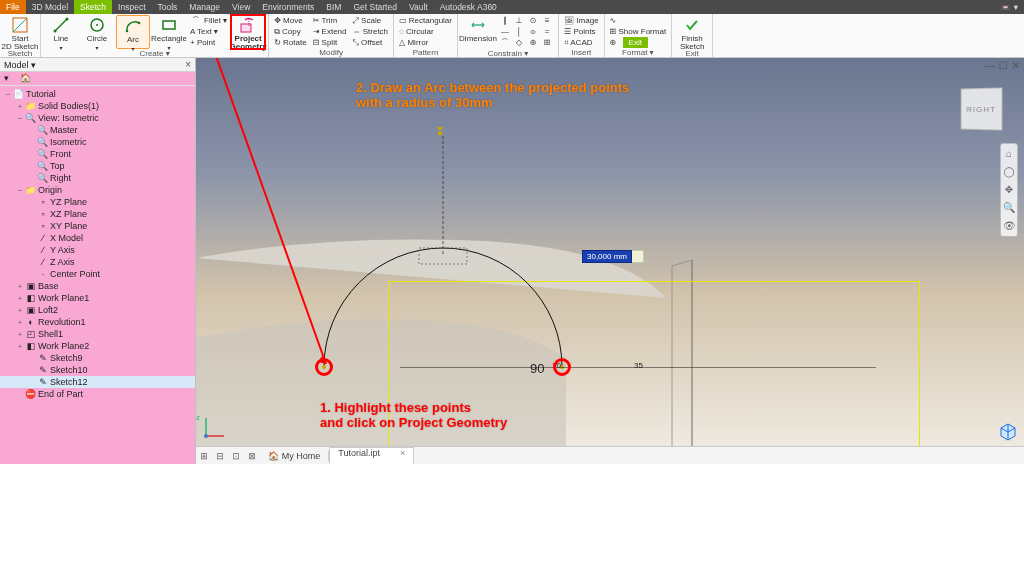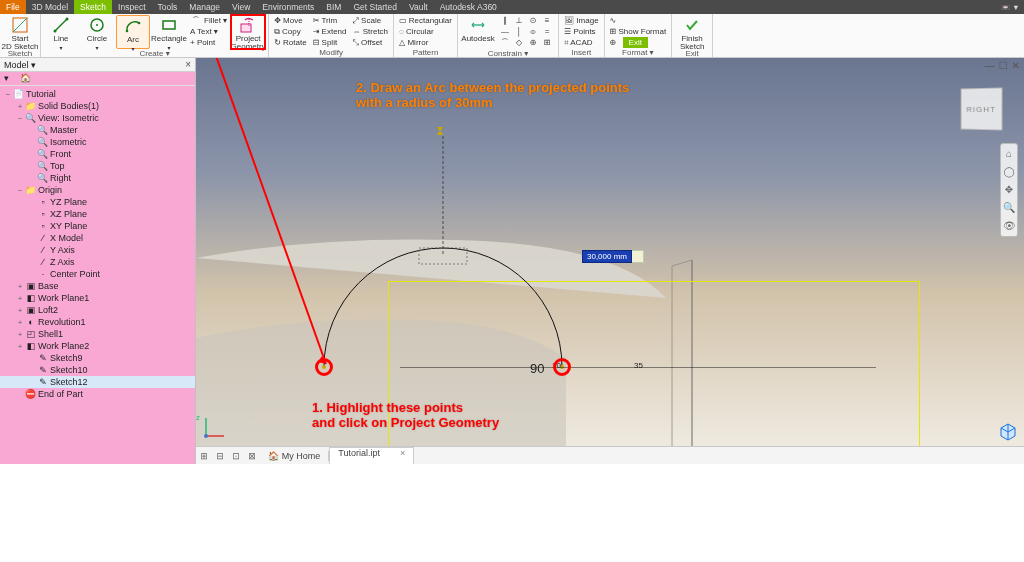"Project" .pg-highlight { font-weight: none -> bold }
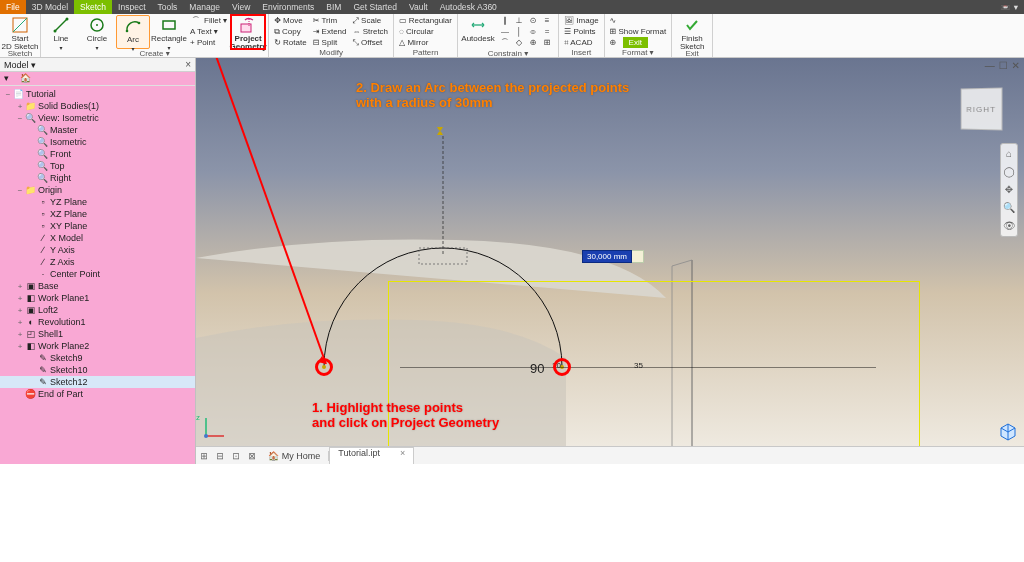"Autodesk" span { text: Autodesk -> Dimension }
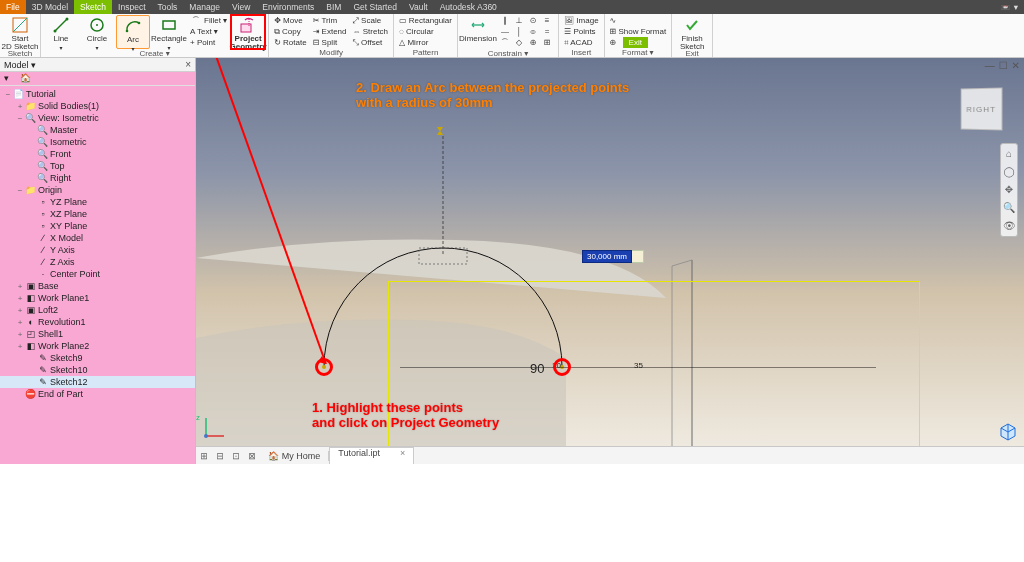"1. Highlight these points" div.annot1 { left: 116px -> 124px }
